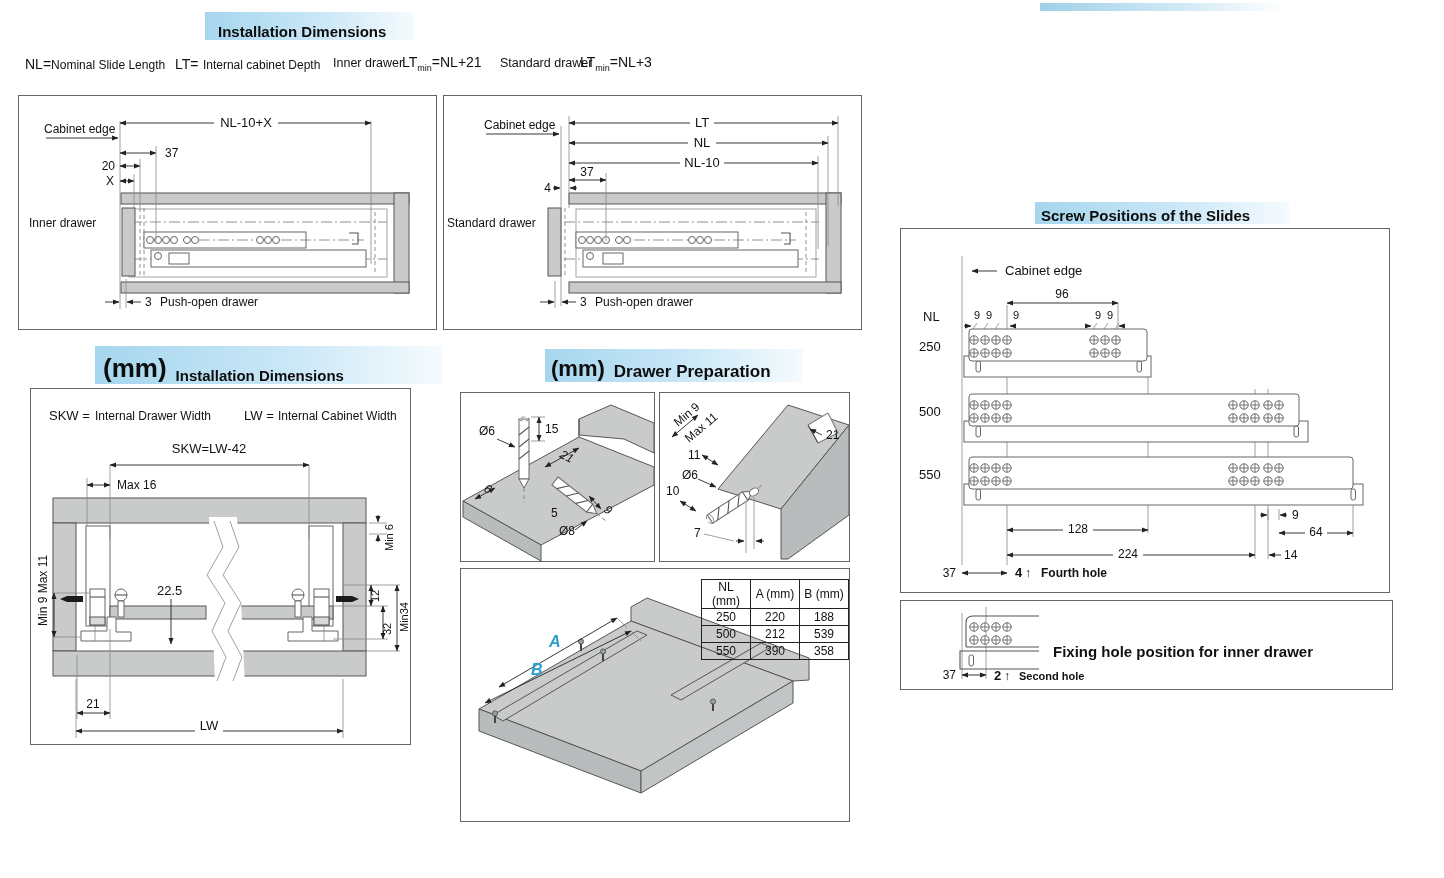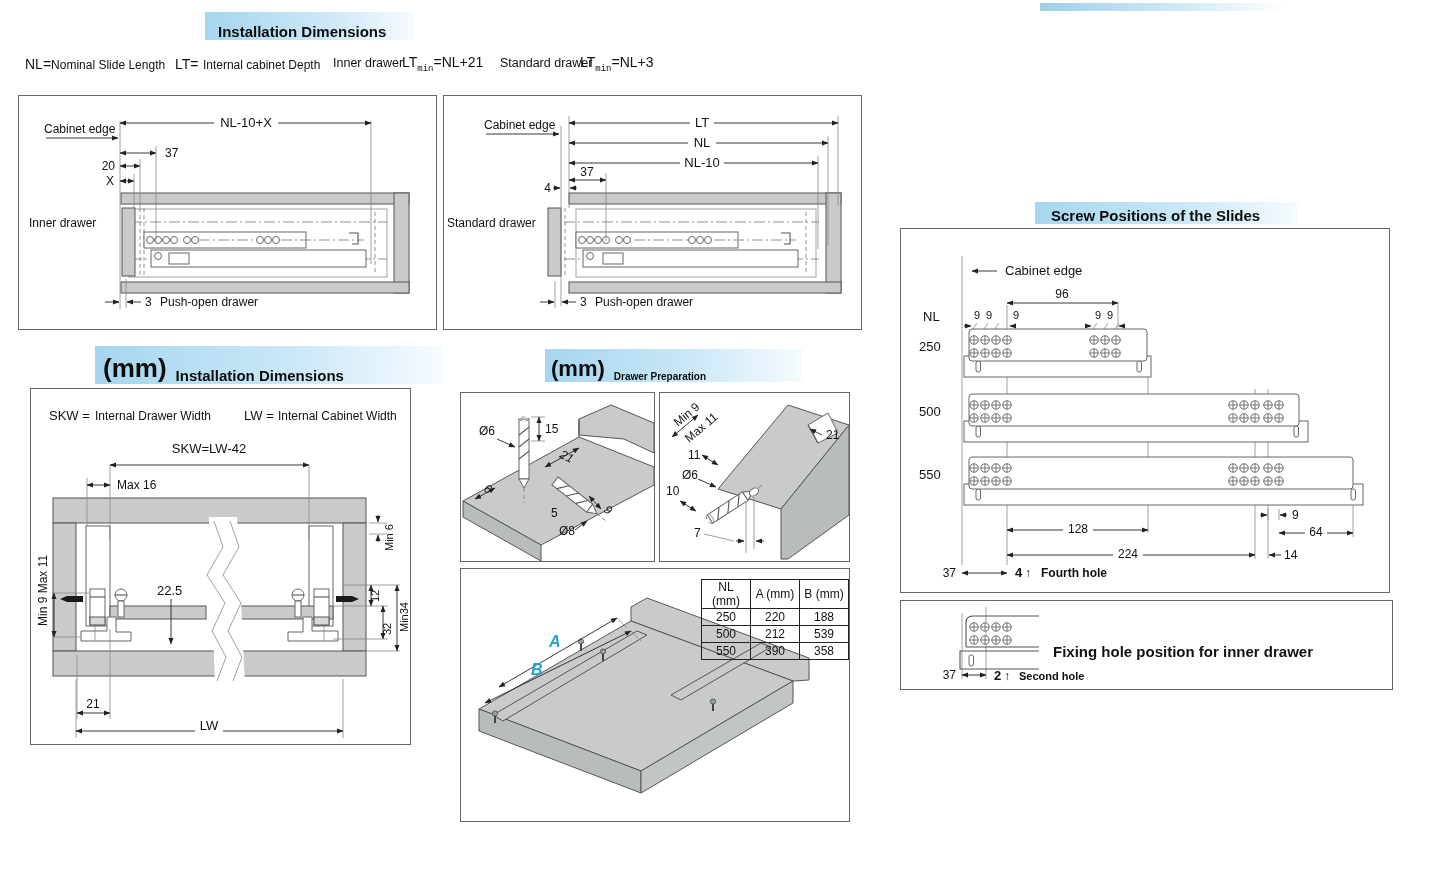"min" .f-eq sub { font-family: Liberation Mono, monospace -> none }
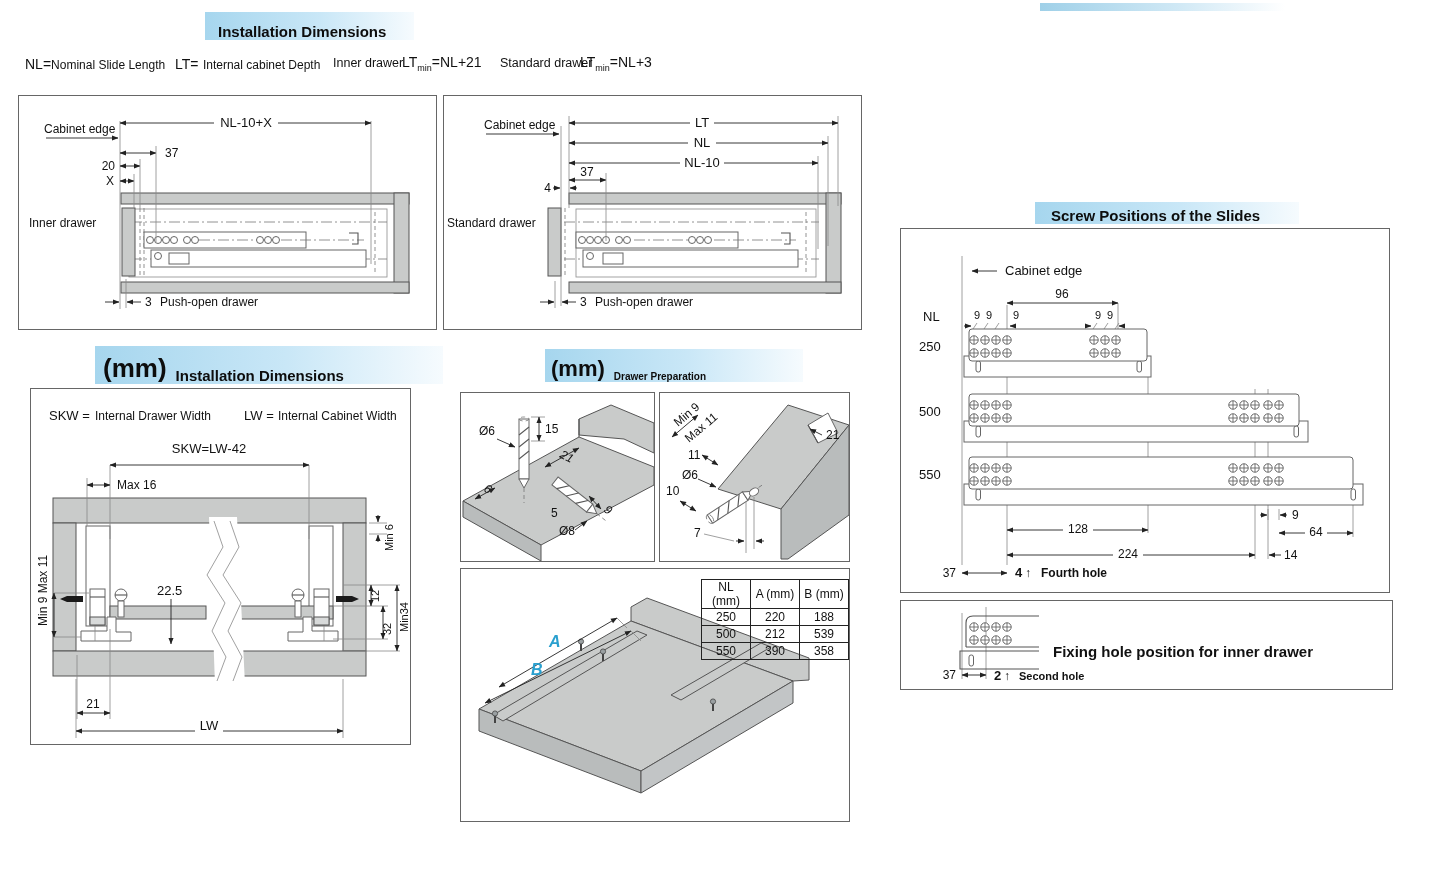"Screw Positions of the Slides" div.sec-title { padding-left: 16px -> 6px }
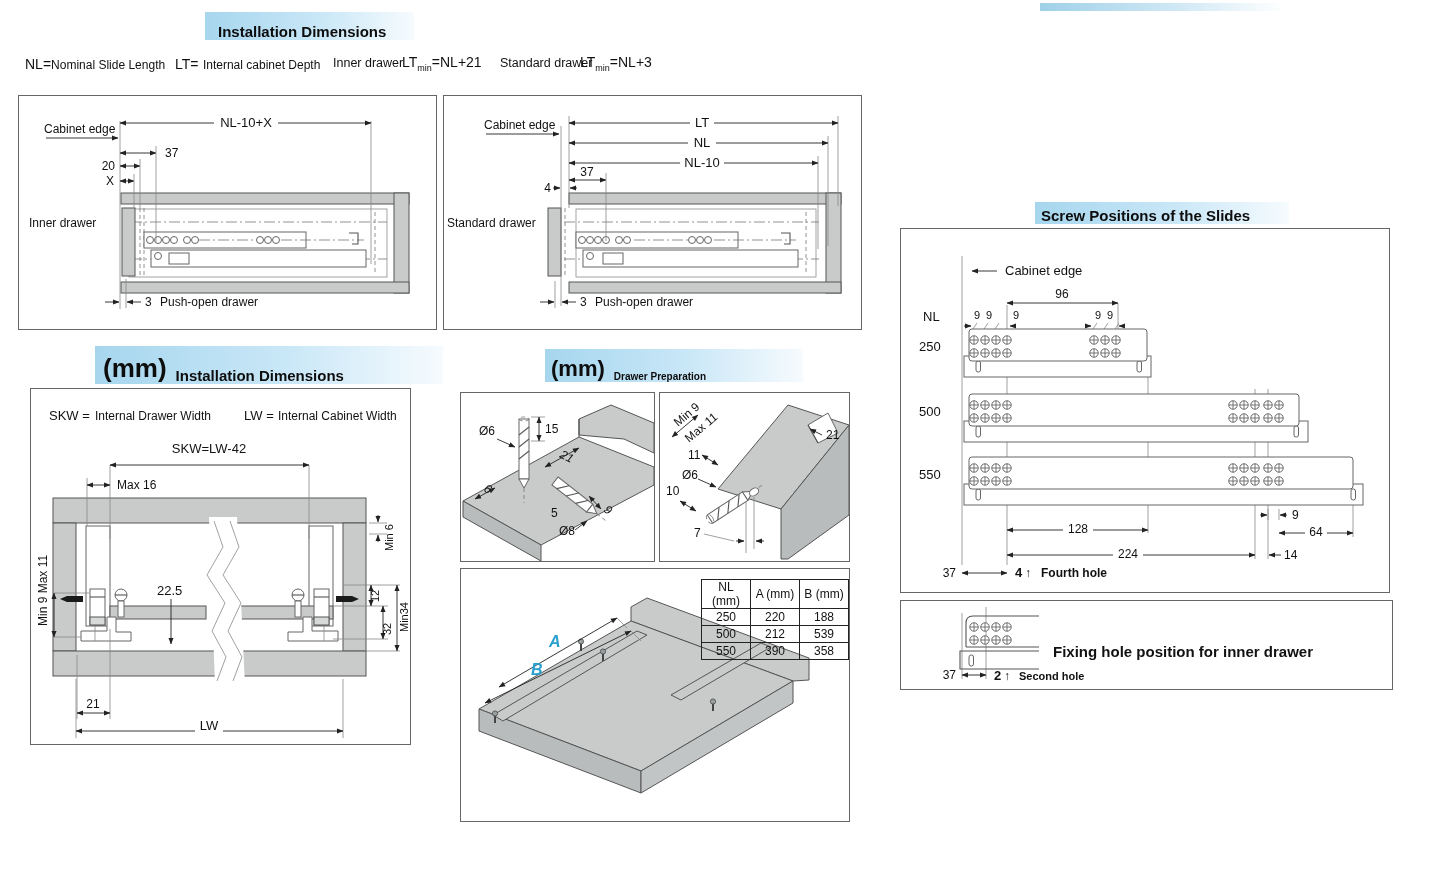"Drawer Preparation" span { font-size: 10px -> 17px }
